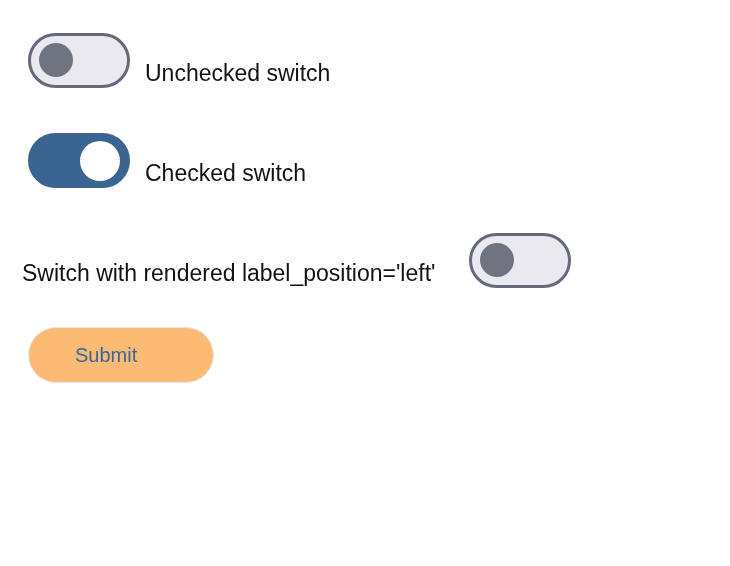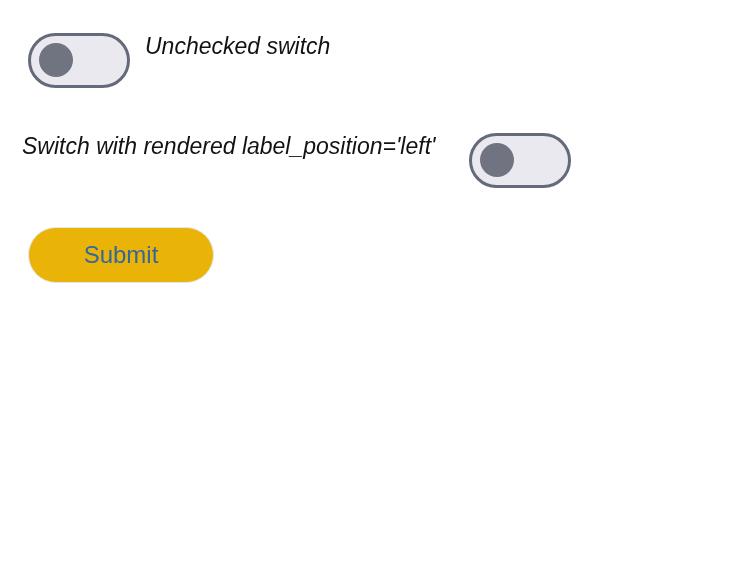"Unchecked switch" .switch-row { align-items: flex-start -> flex-end; font-style: italic -> none }
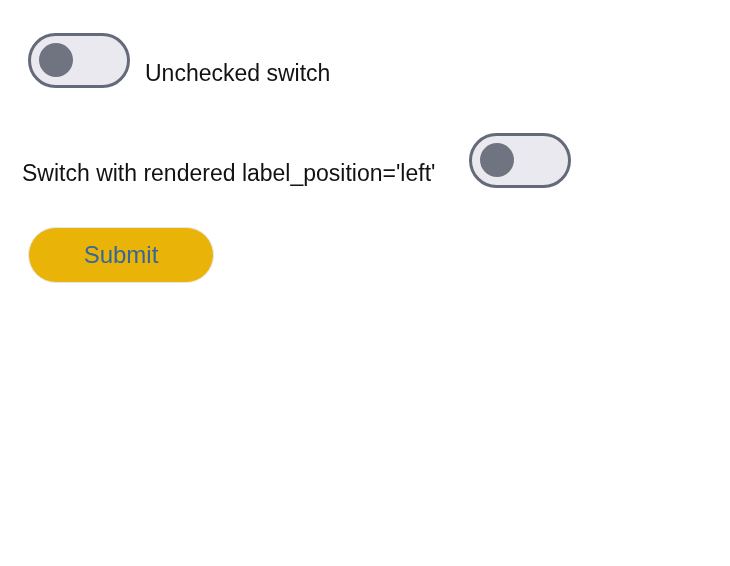"Checked switch" div.switch-row { html: none -> <div> <span> <span></span> </span> <span>Checked switch</span> </div> }
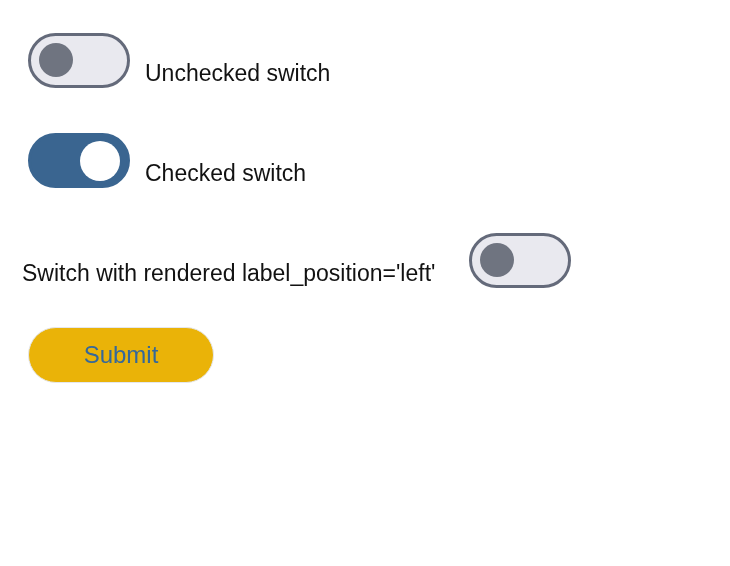"Submit" .submit-btn { background: #eab308 -> #fdba74; font-size: 24px -> 20px; text-align: center -> left }
